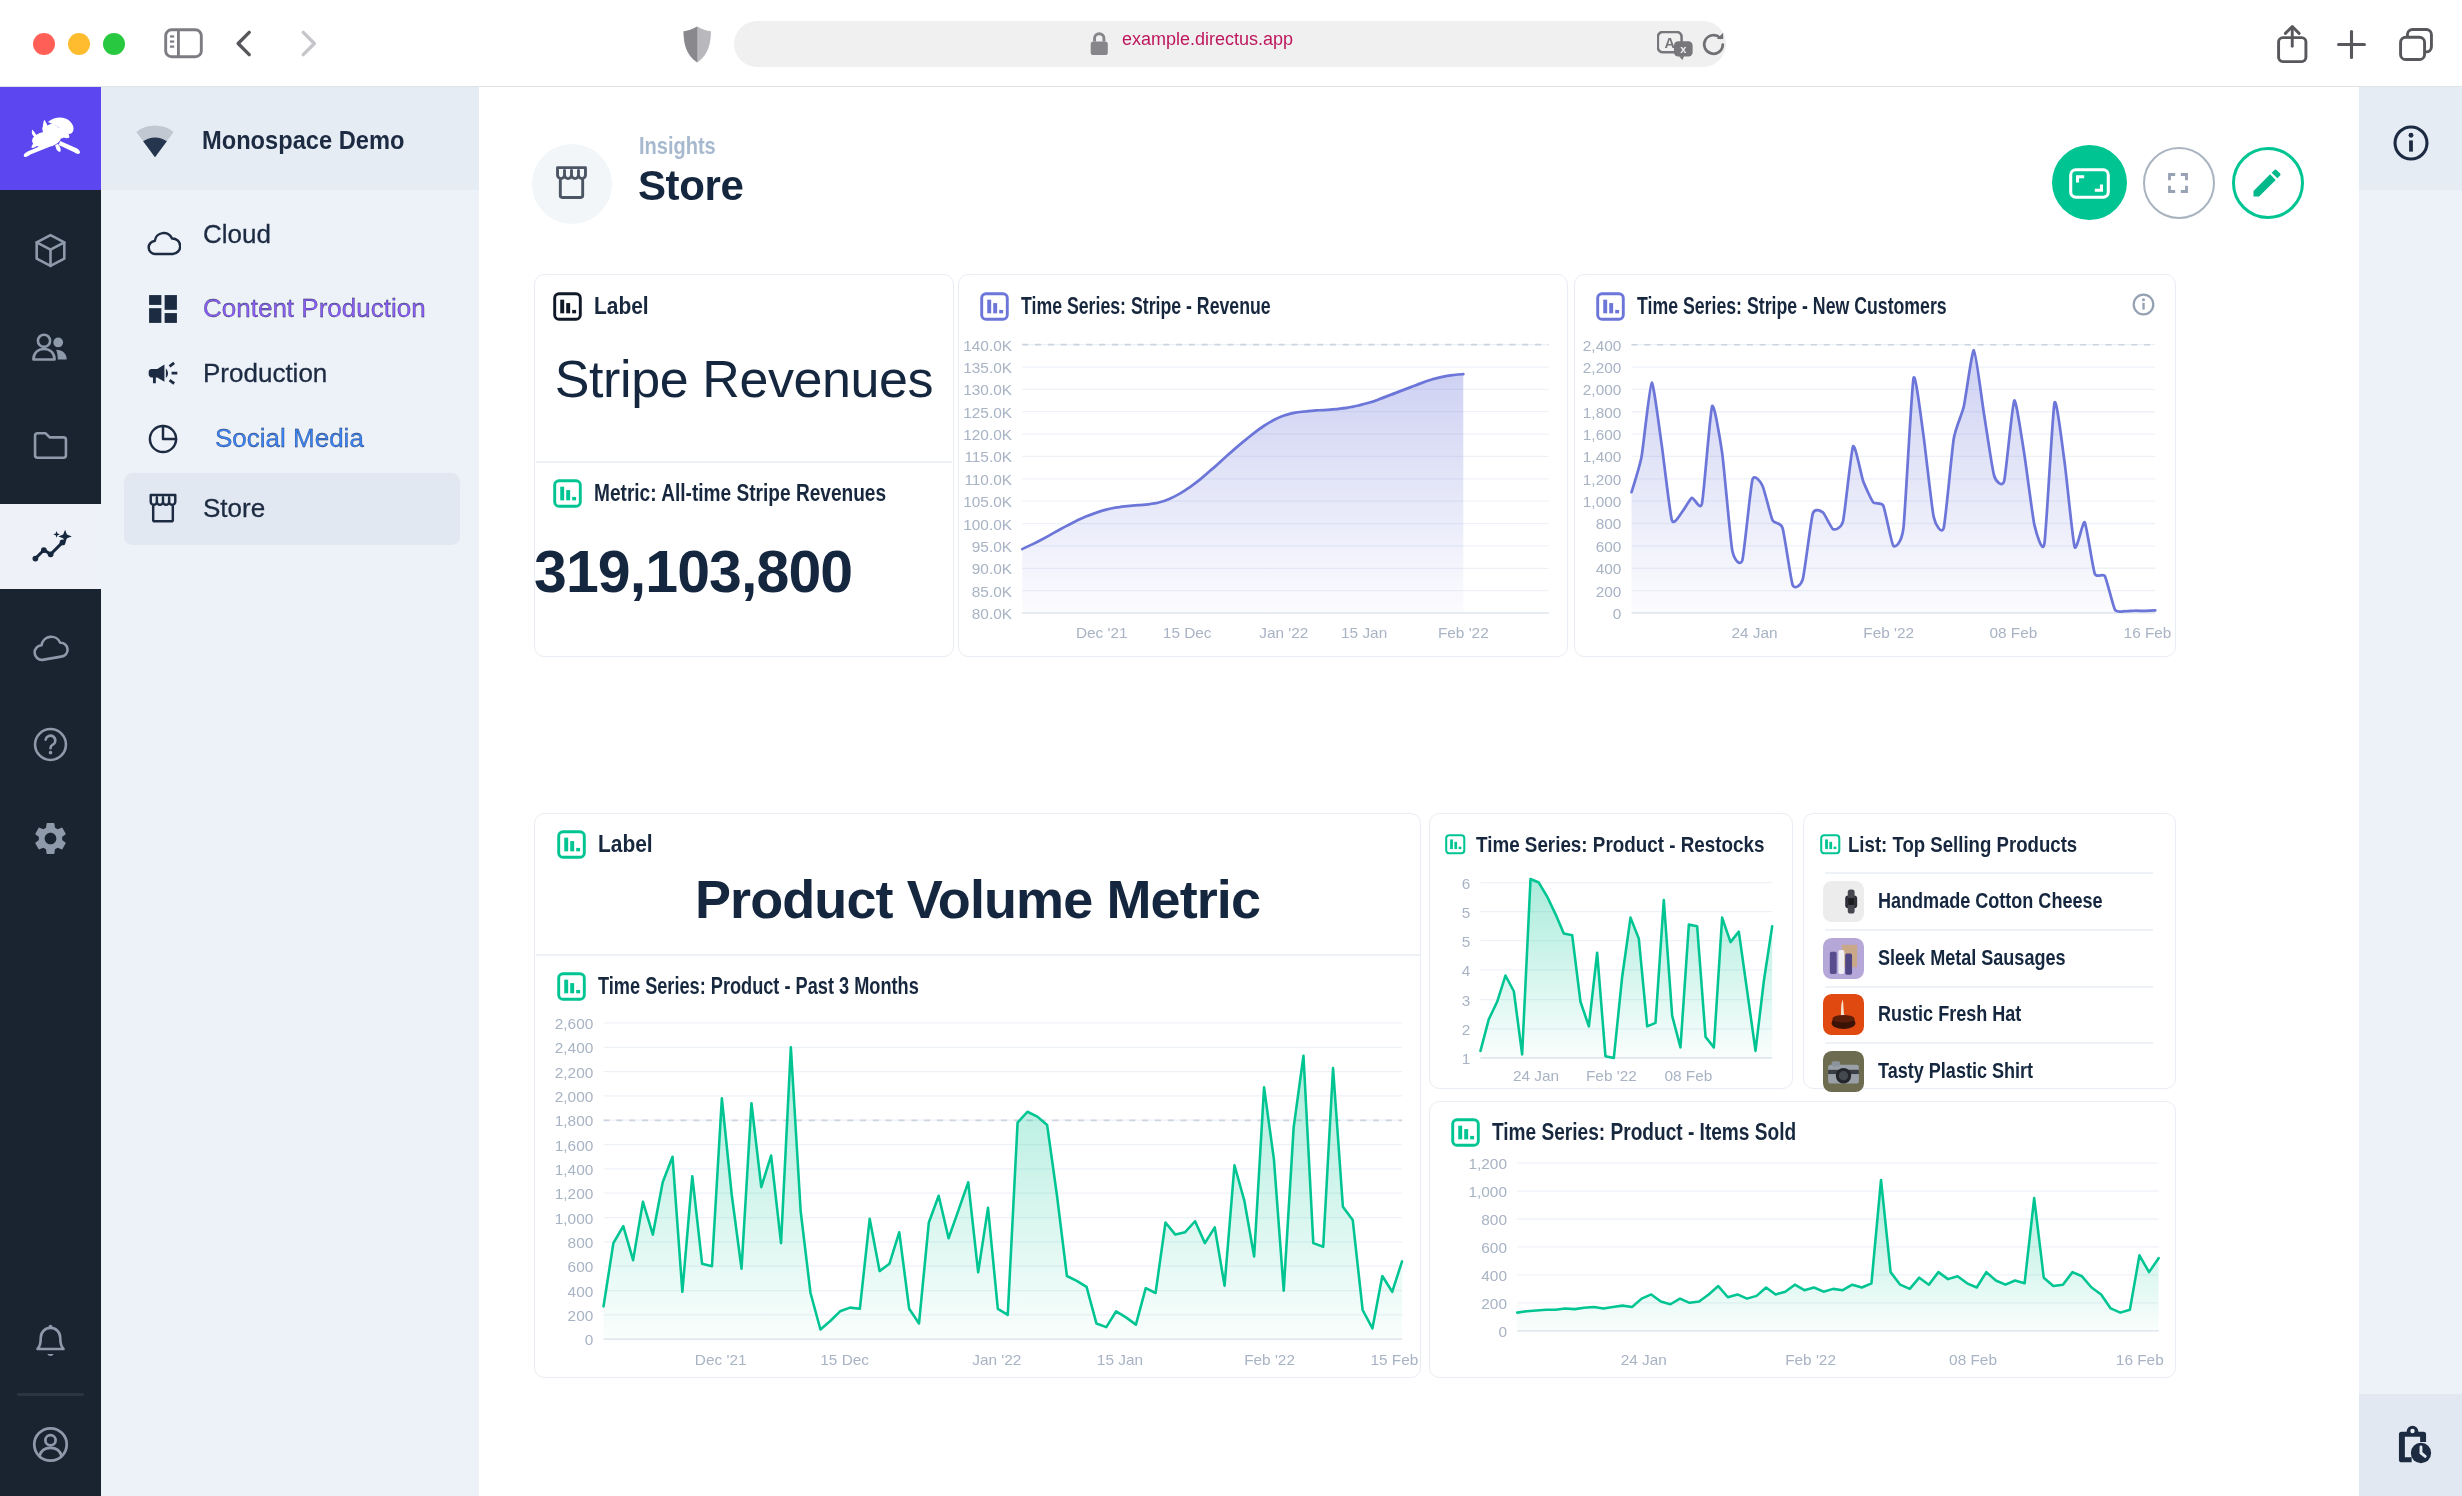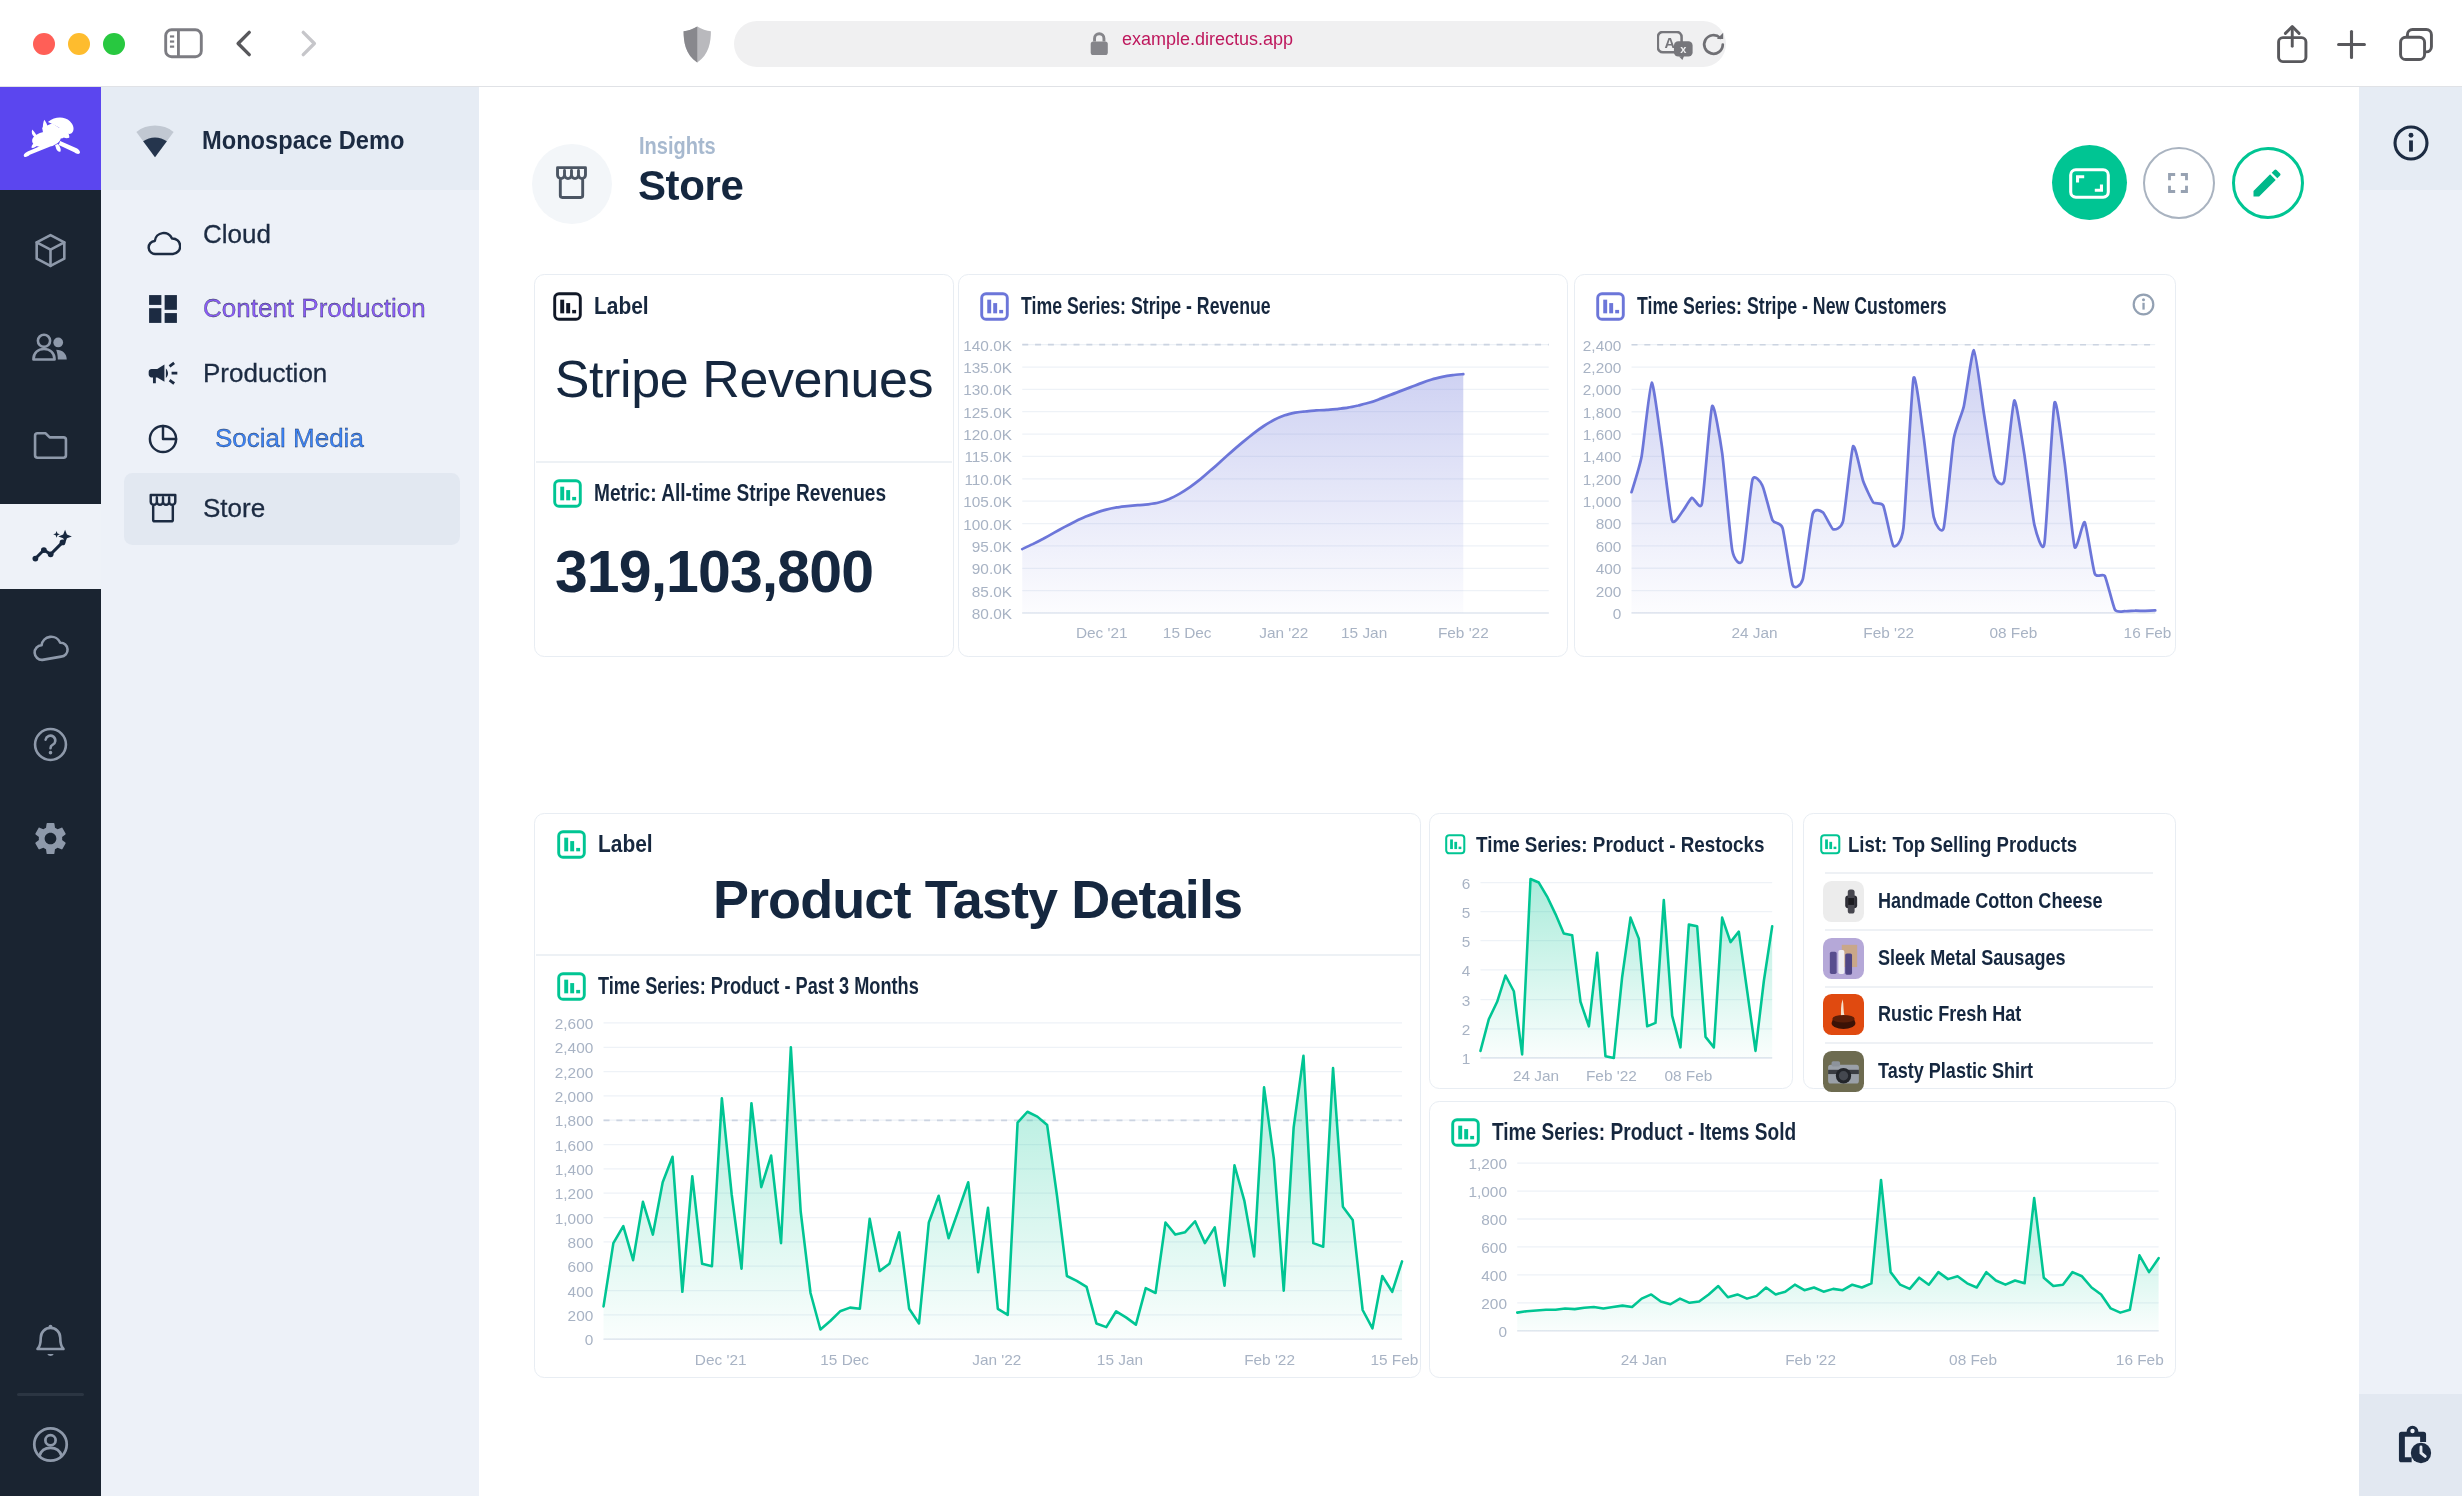"319,103,800" div.abs { text-align: center -> left }
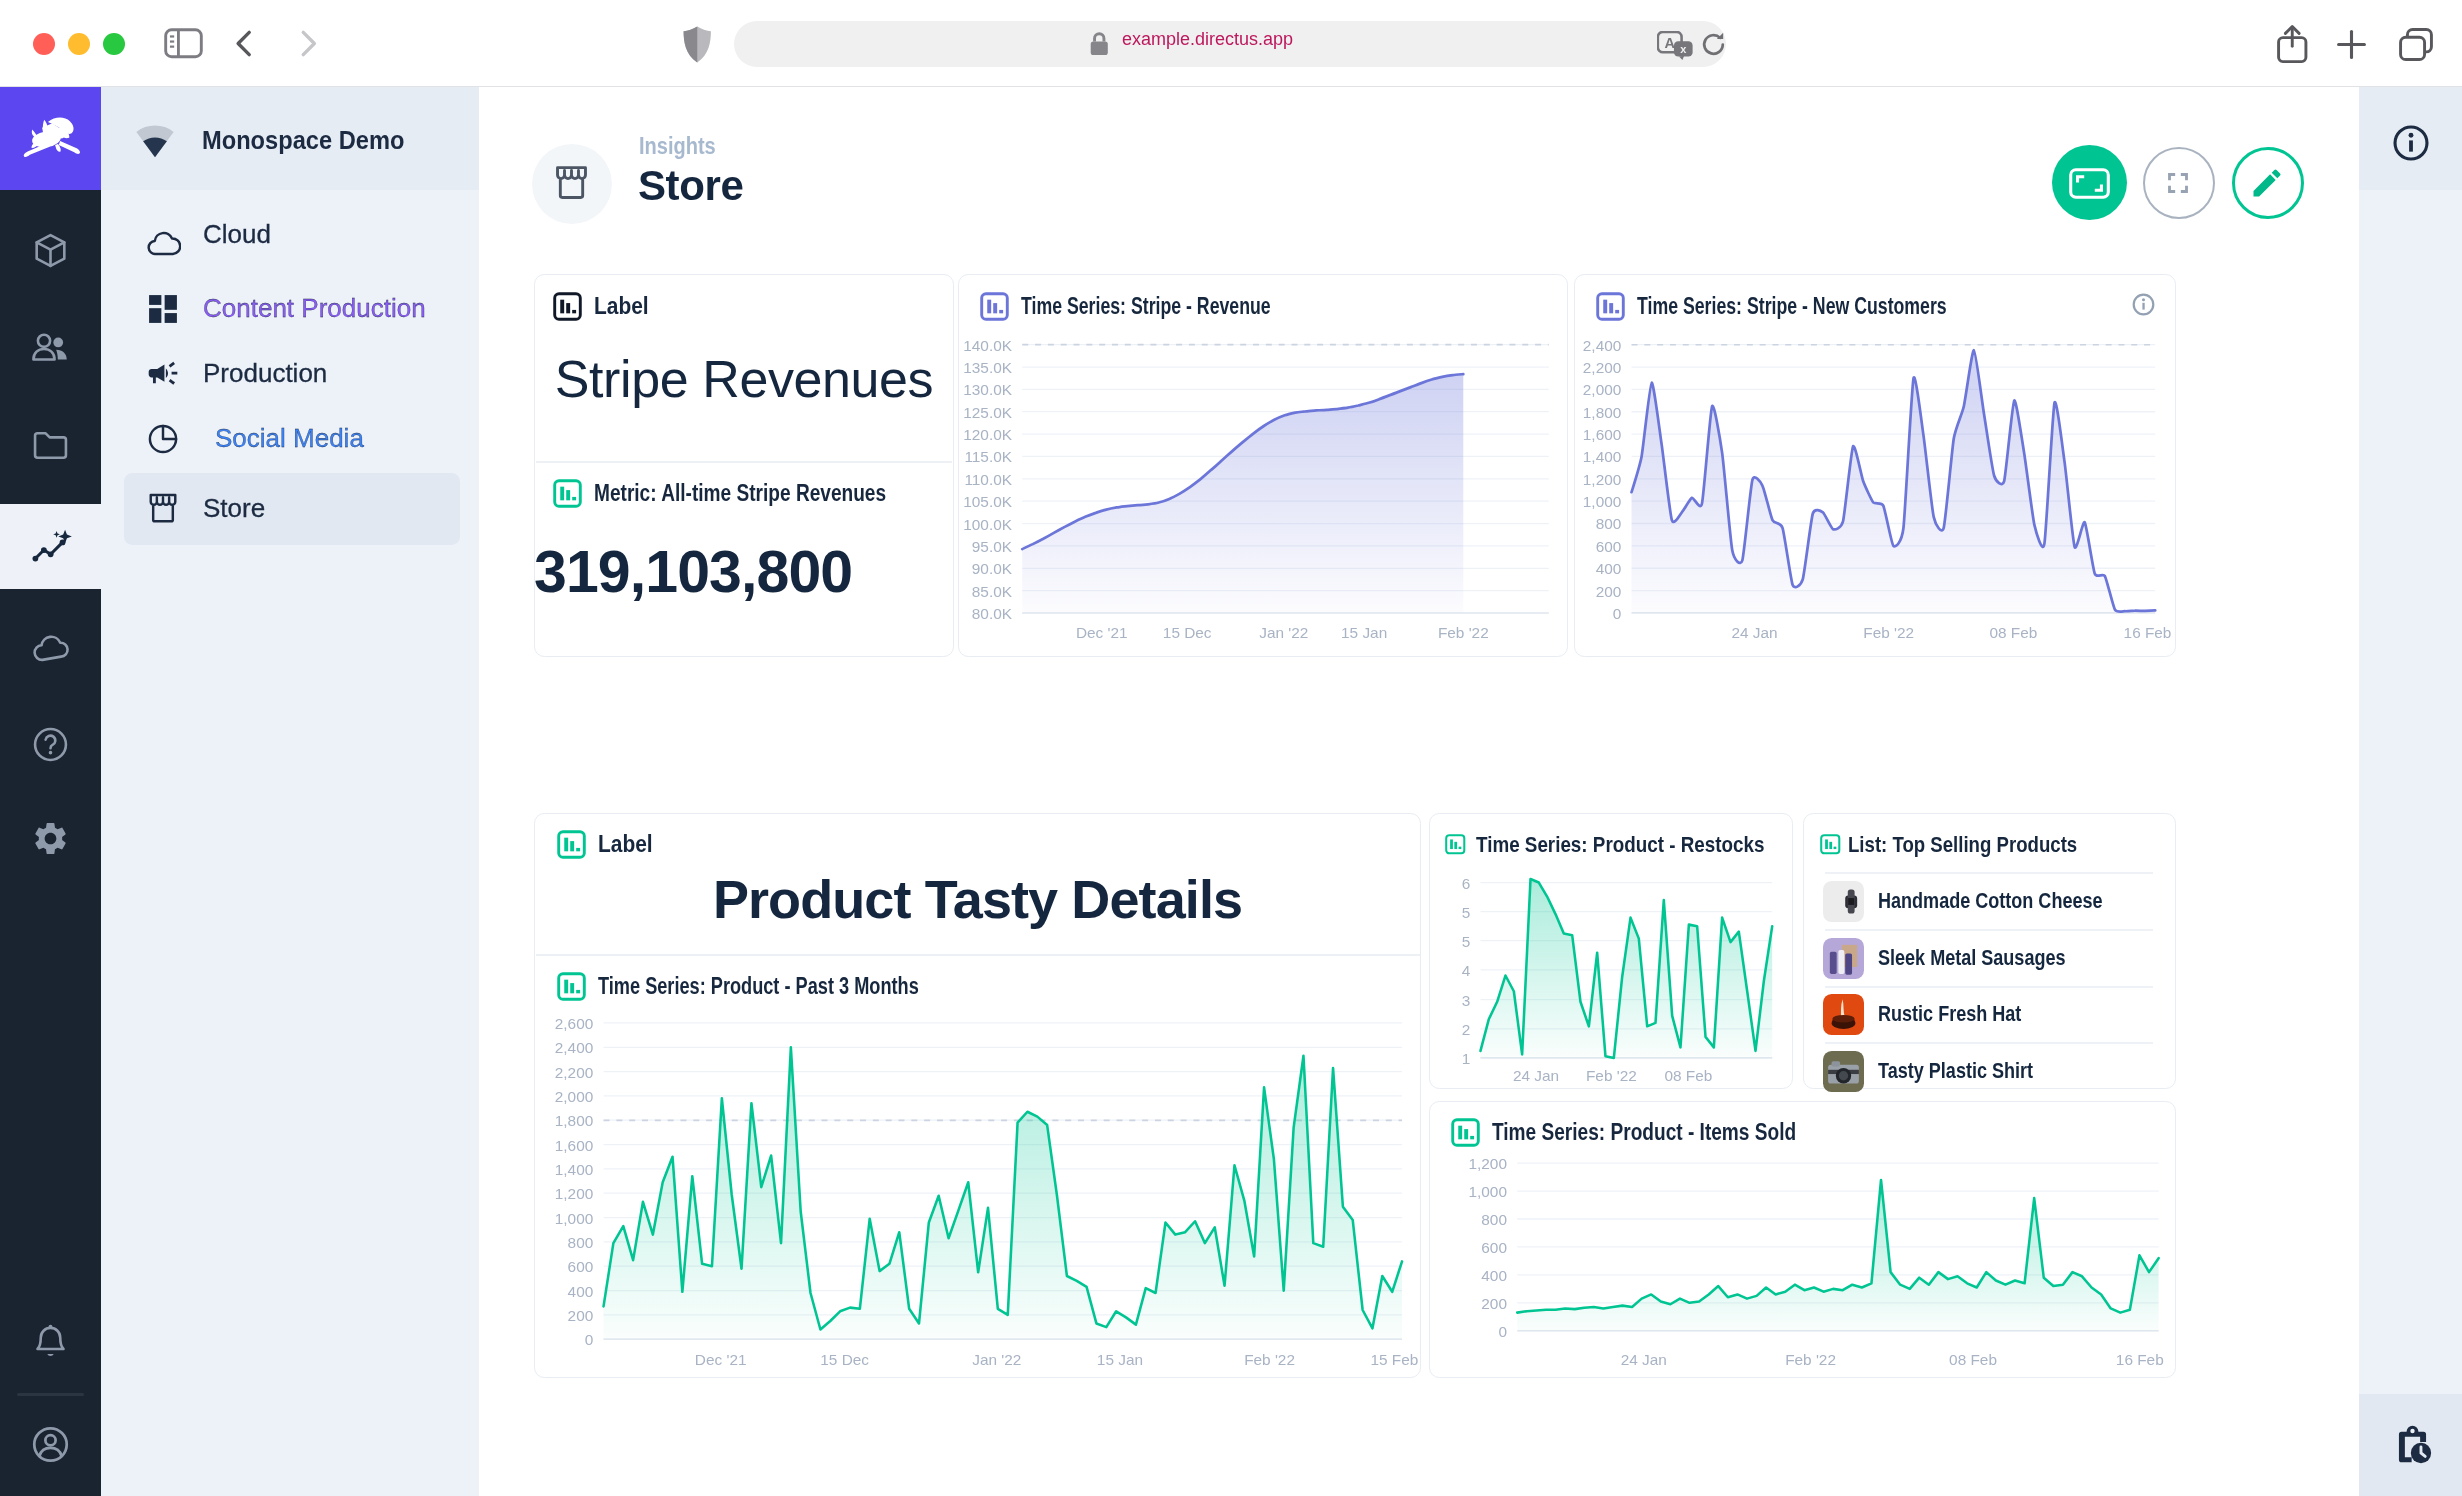"Product Tasty Details" div.abs { text: Tasty Details -> Volume Metric }
